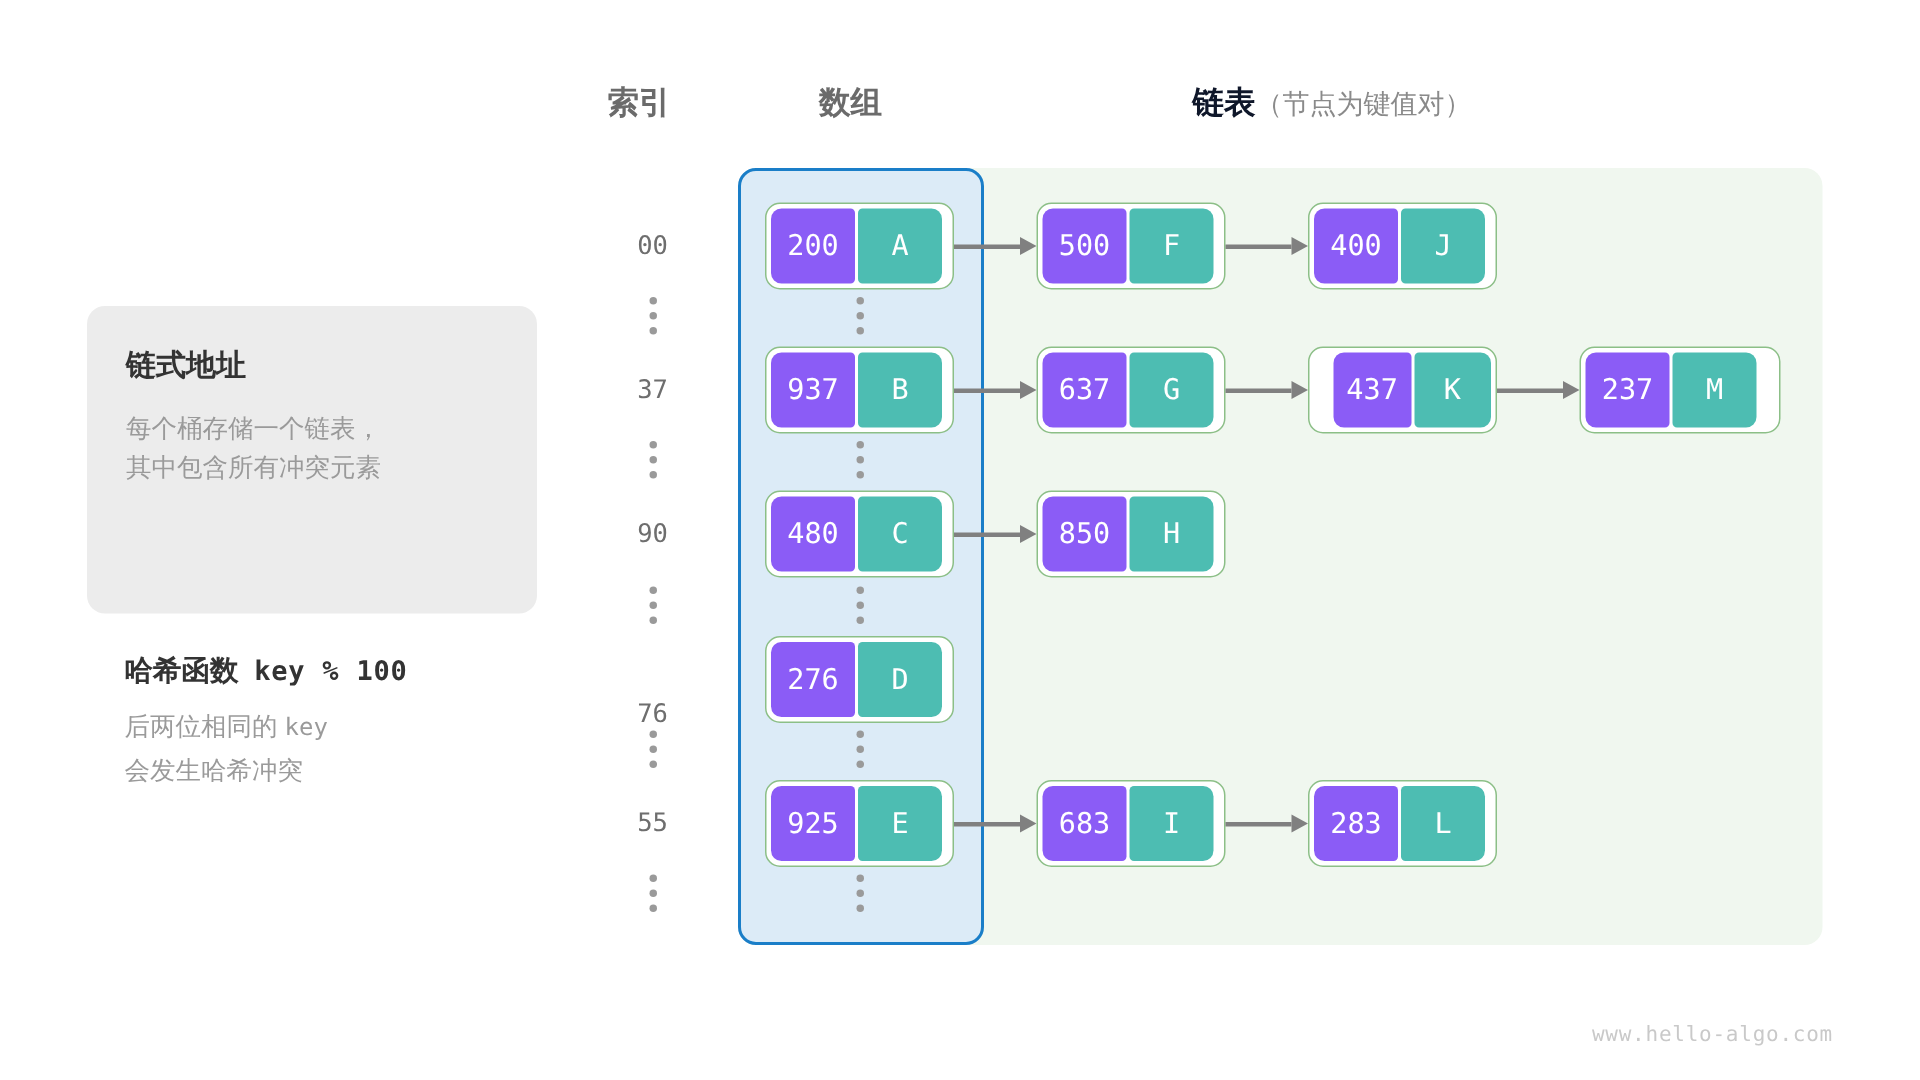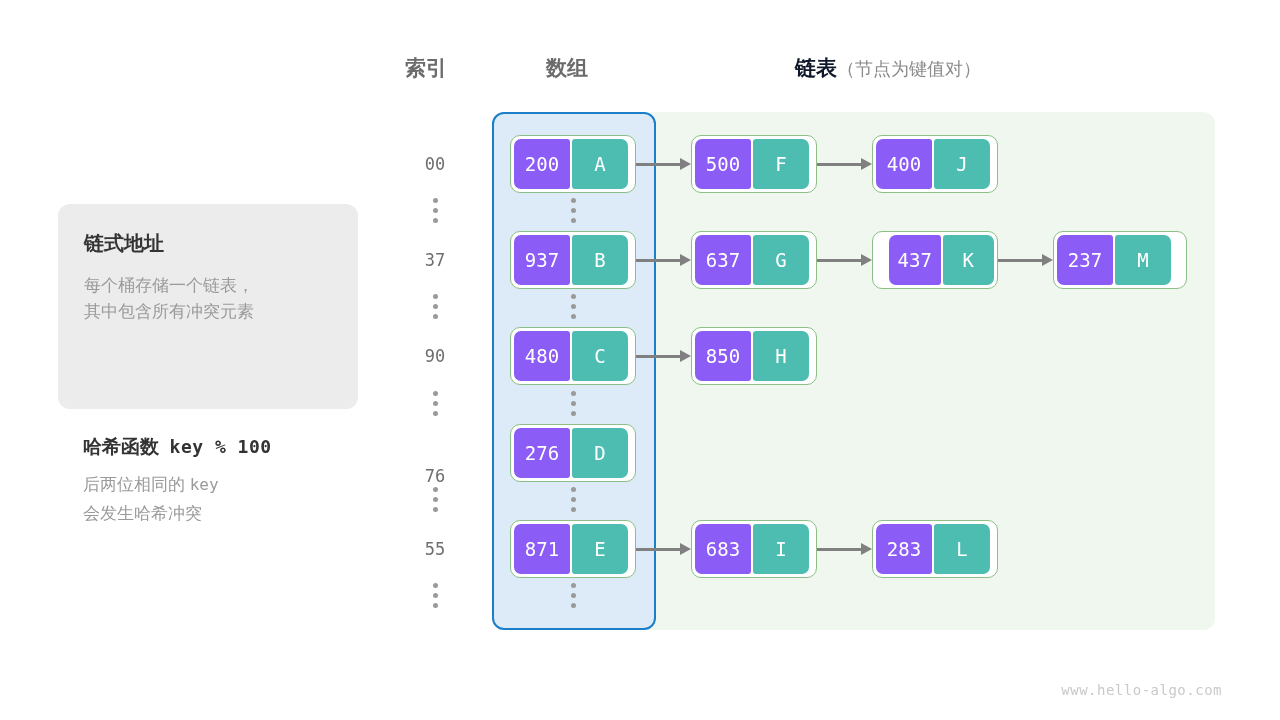"871" div.key { text: 871 -> 925 }
